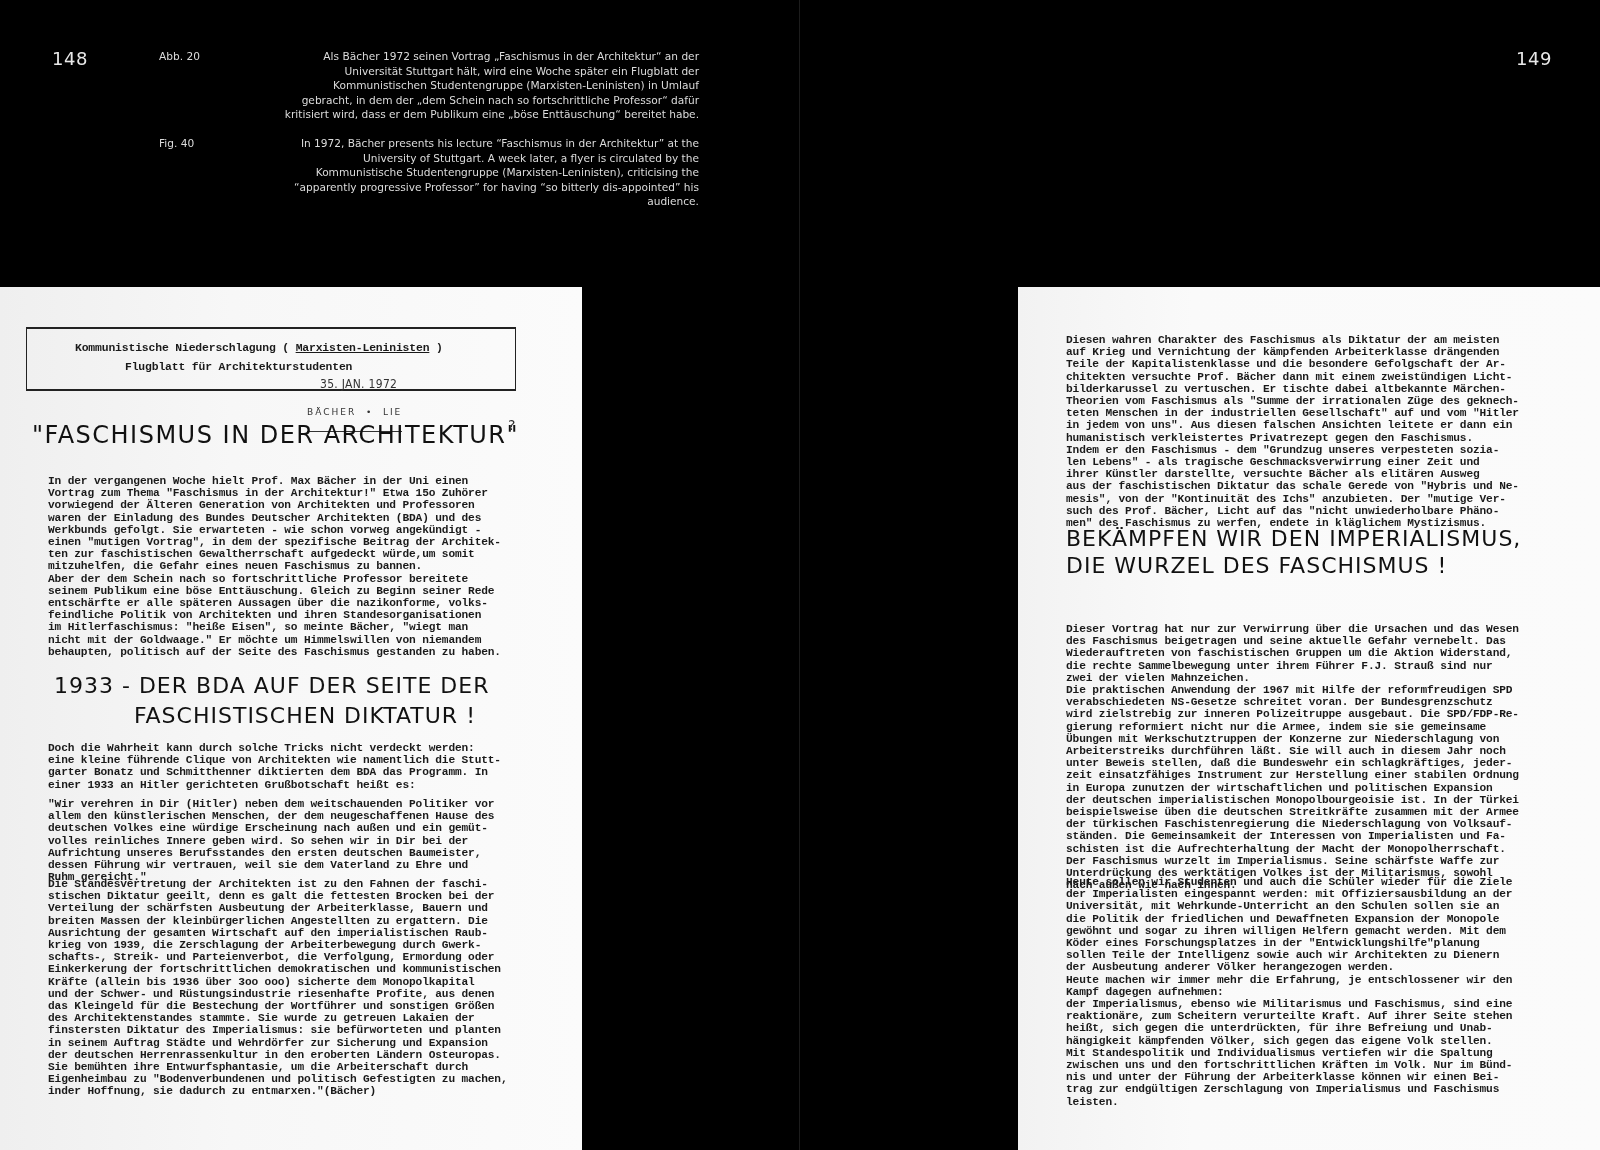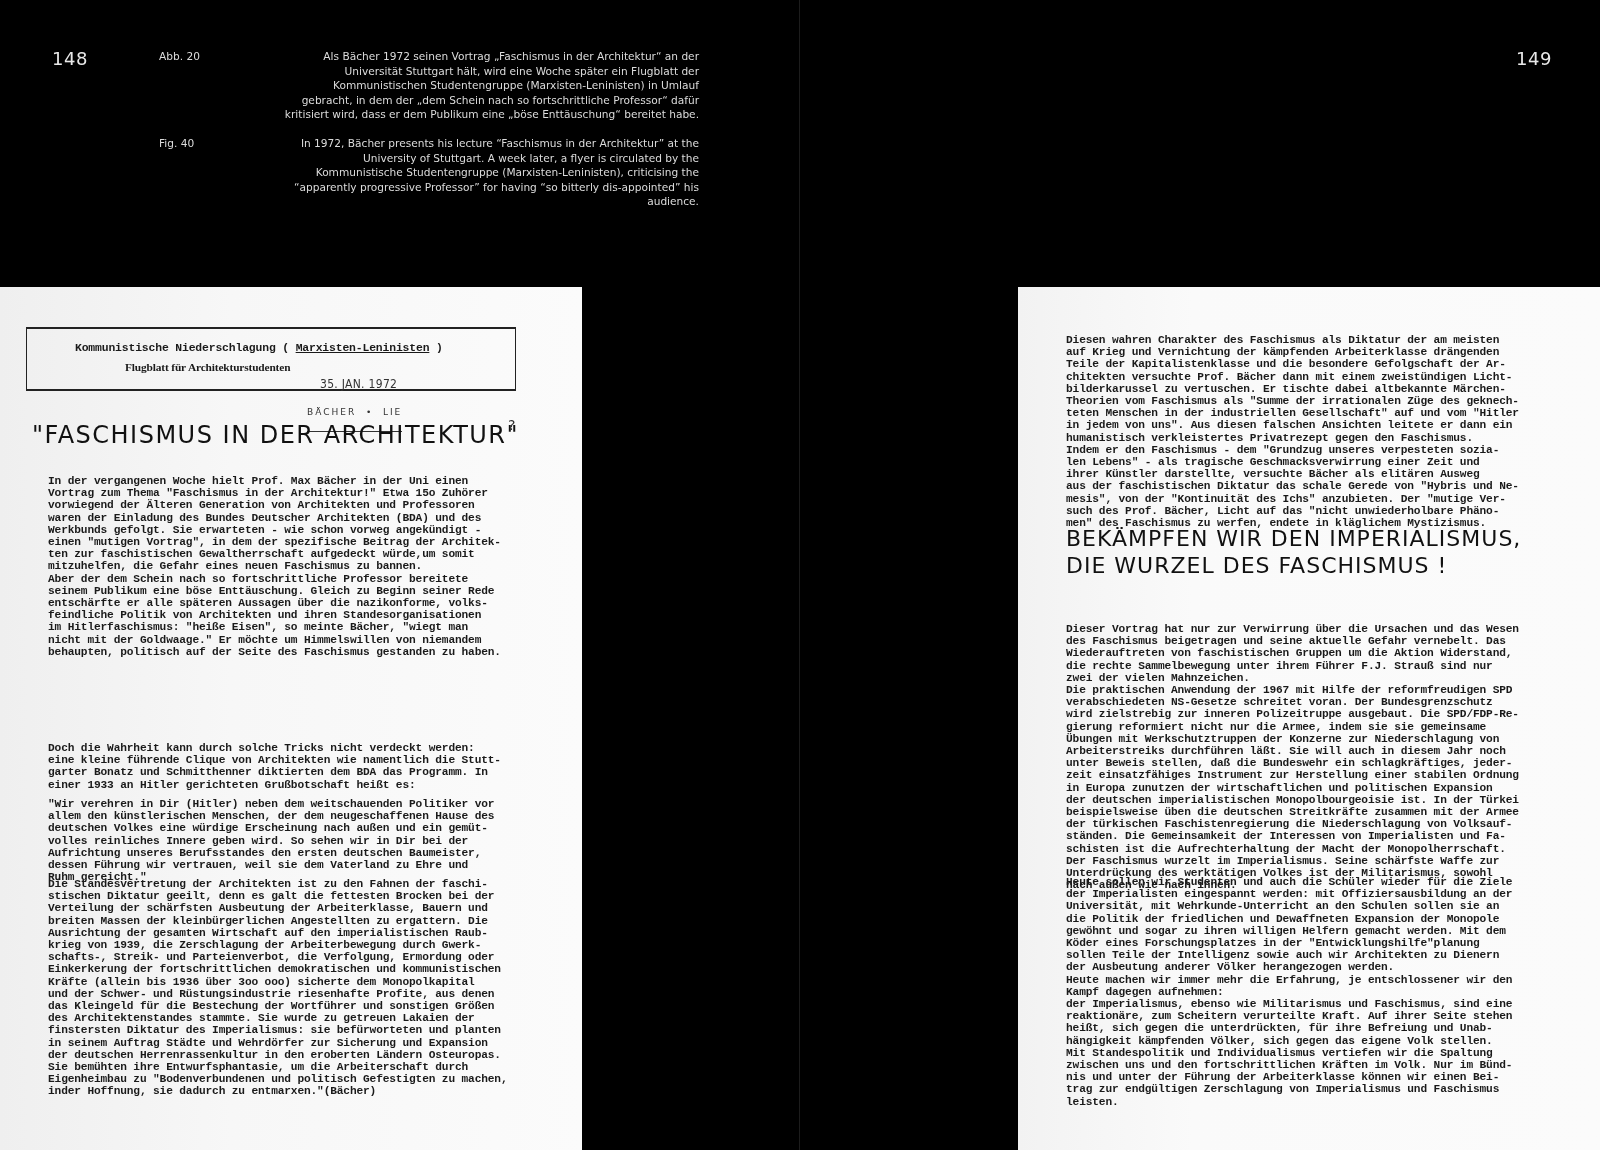"Flugblatt für Architekturstudenten" .header-box .l2 { font-family: Liberation Serif, serif -> none }
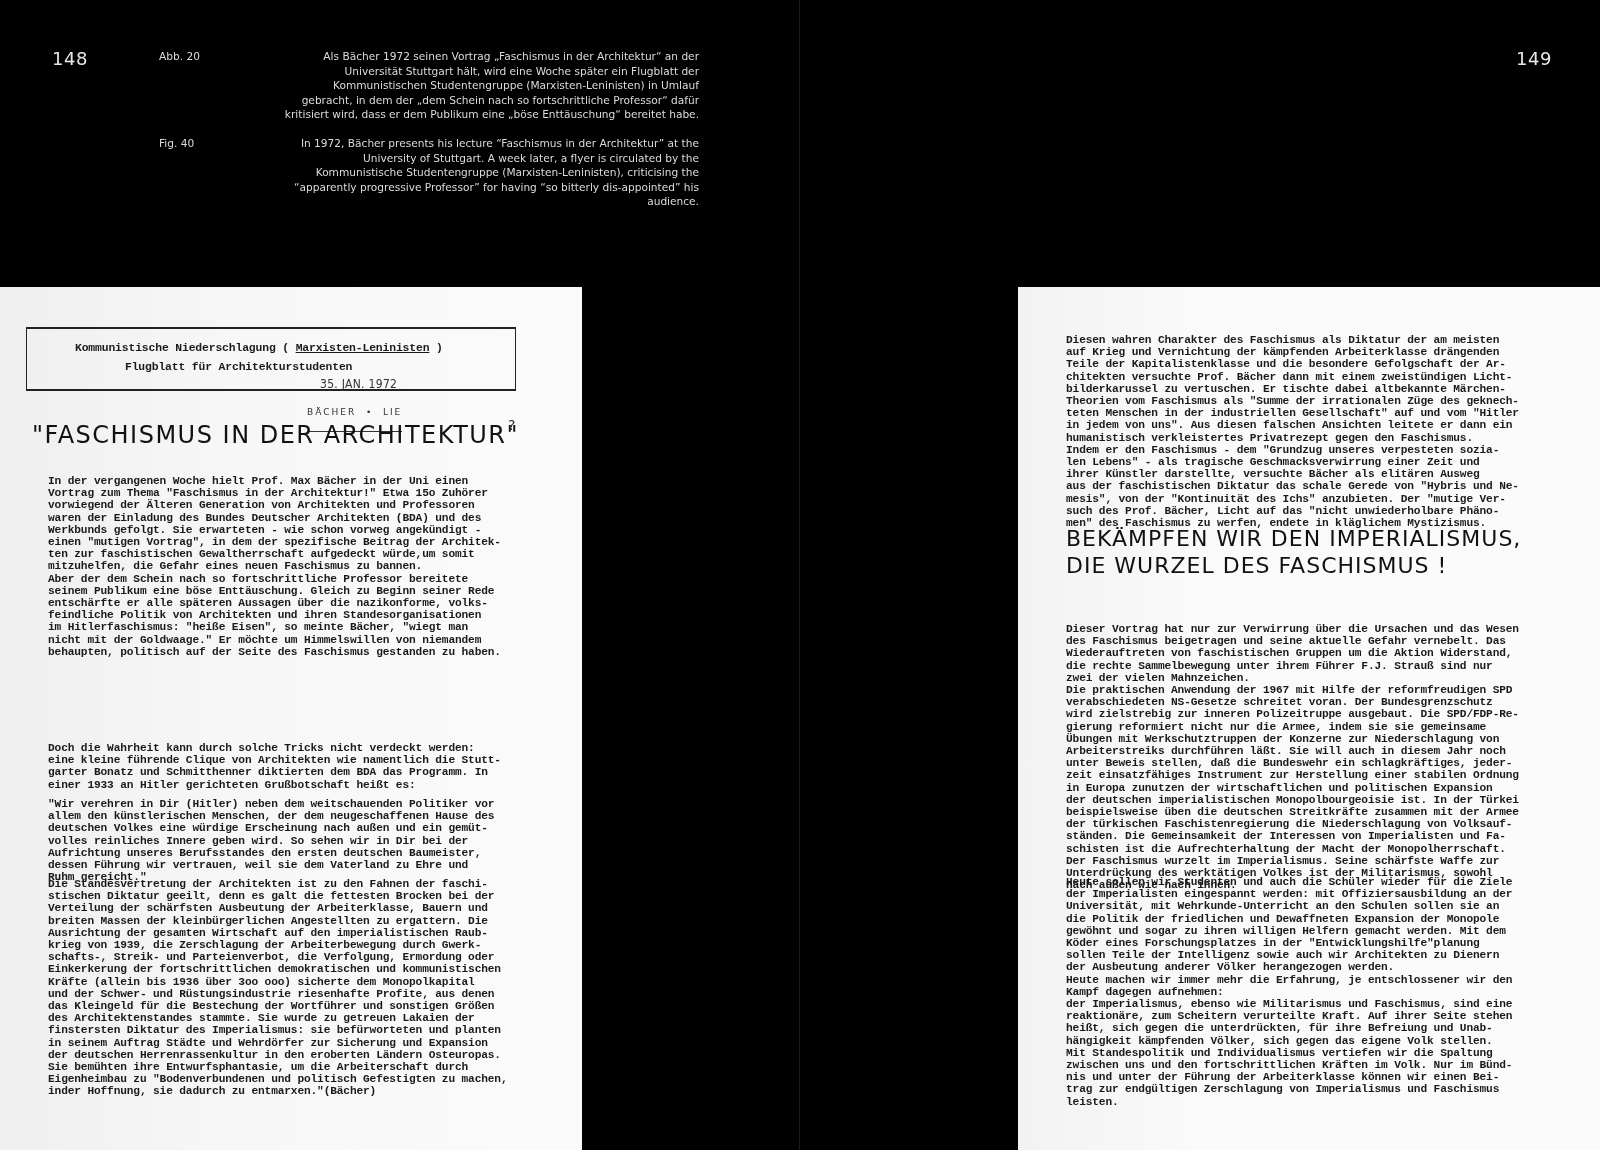"1933 - DER BDA AUF" div.h1933 { html: none -> <div>1933 - DER BDA AUF DER SEITE DER FASCHISTISCHEN DIKTATUR !</div> }
